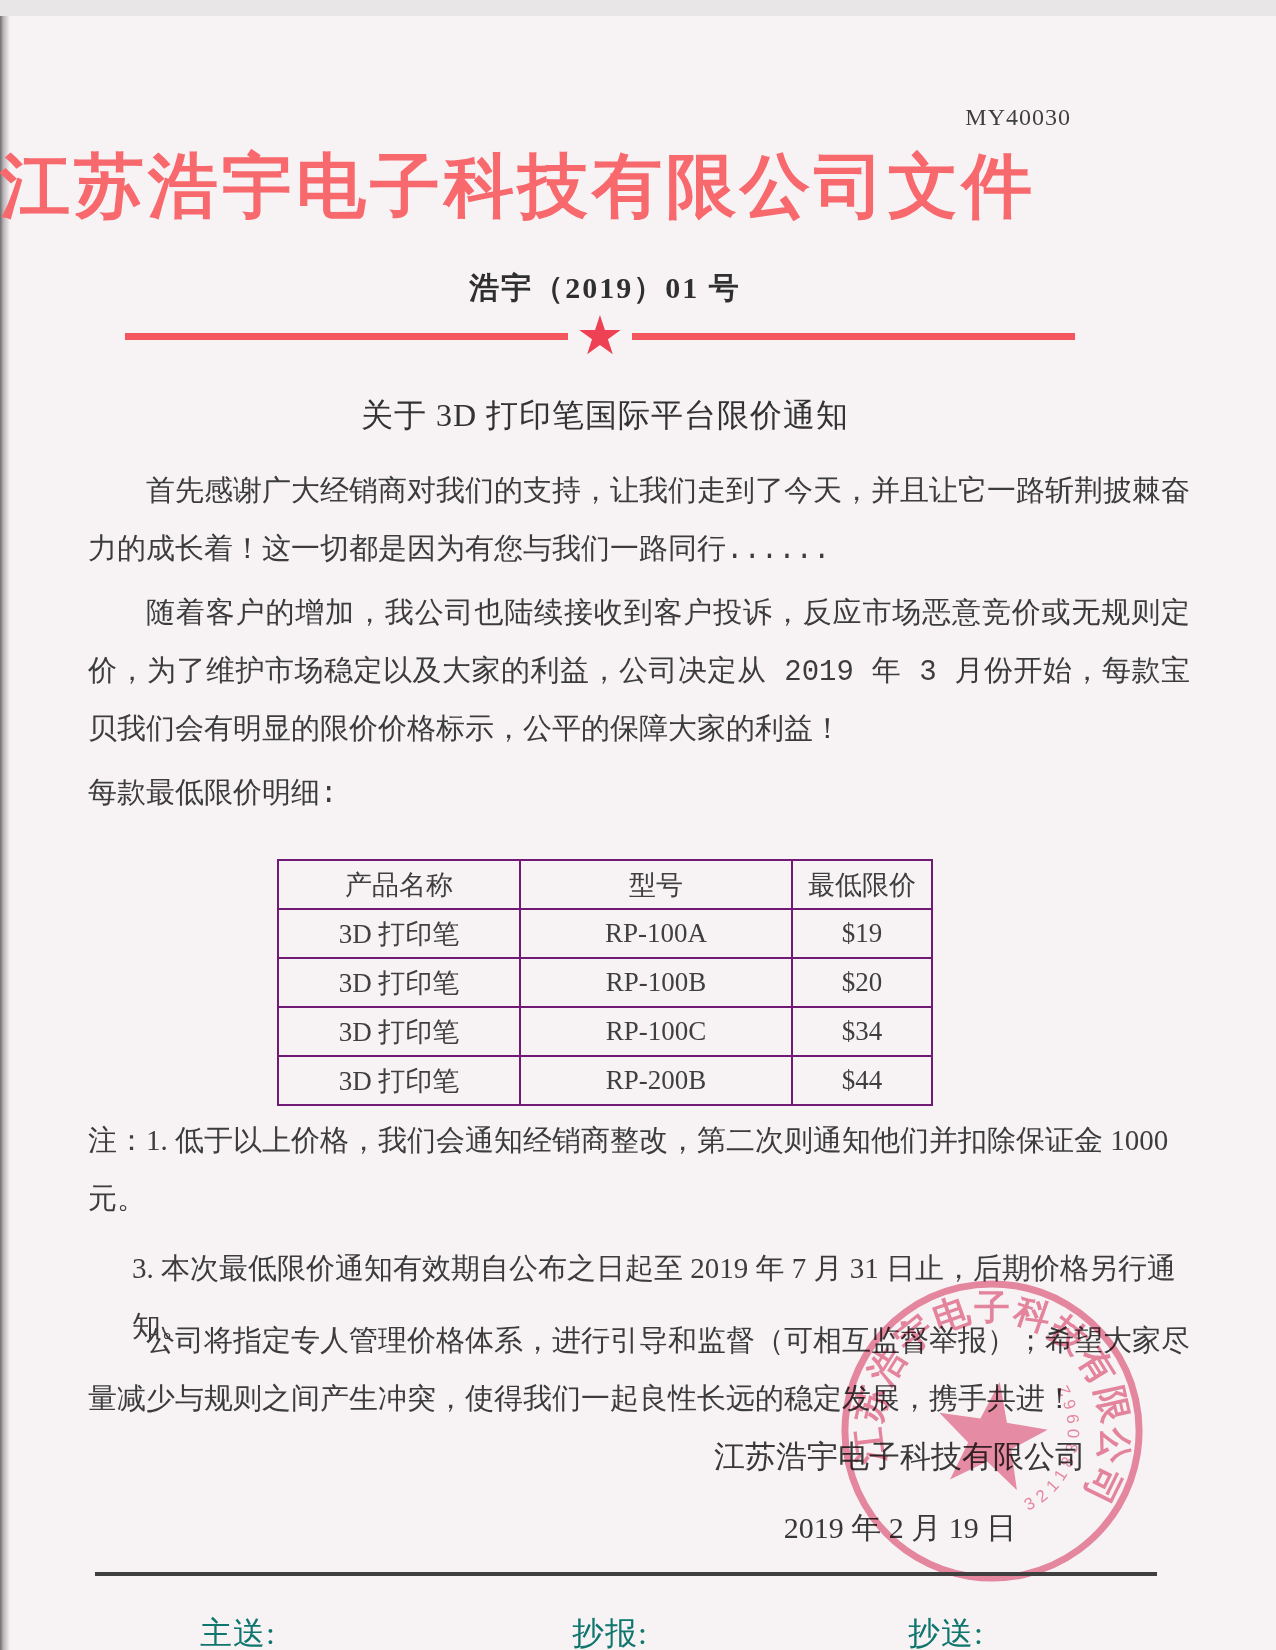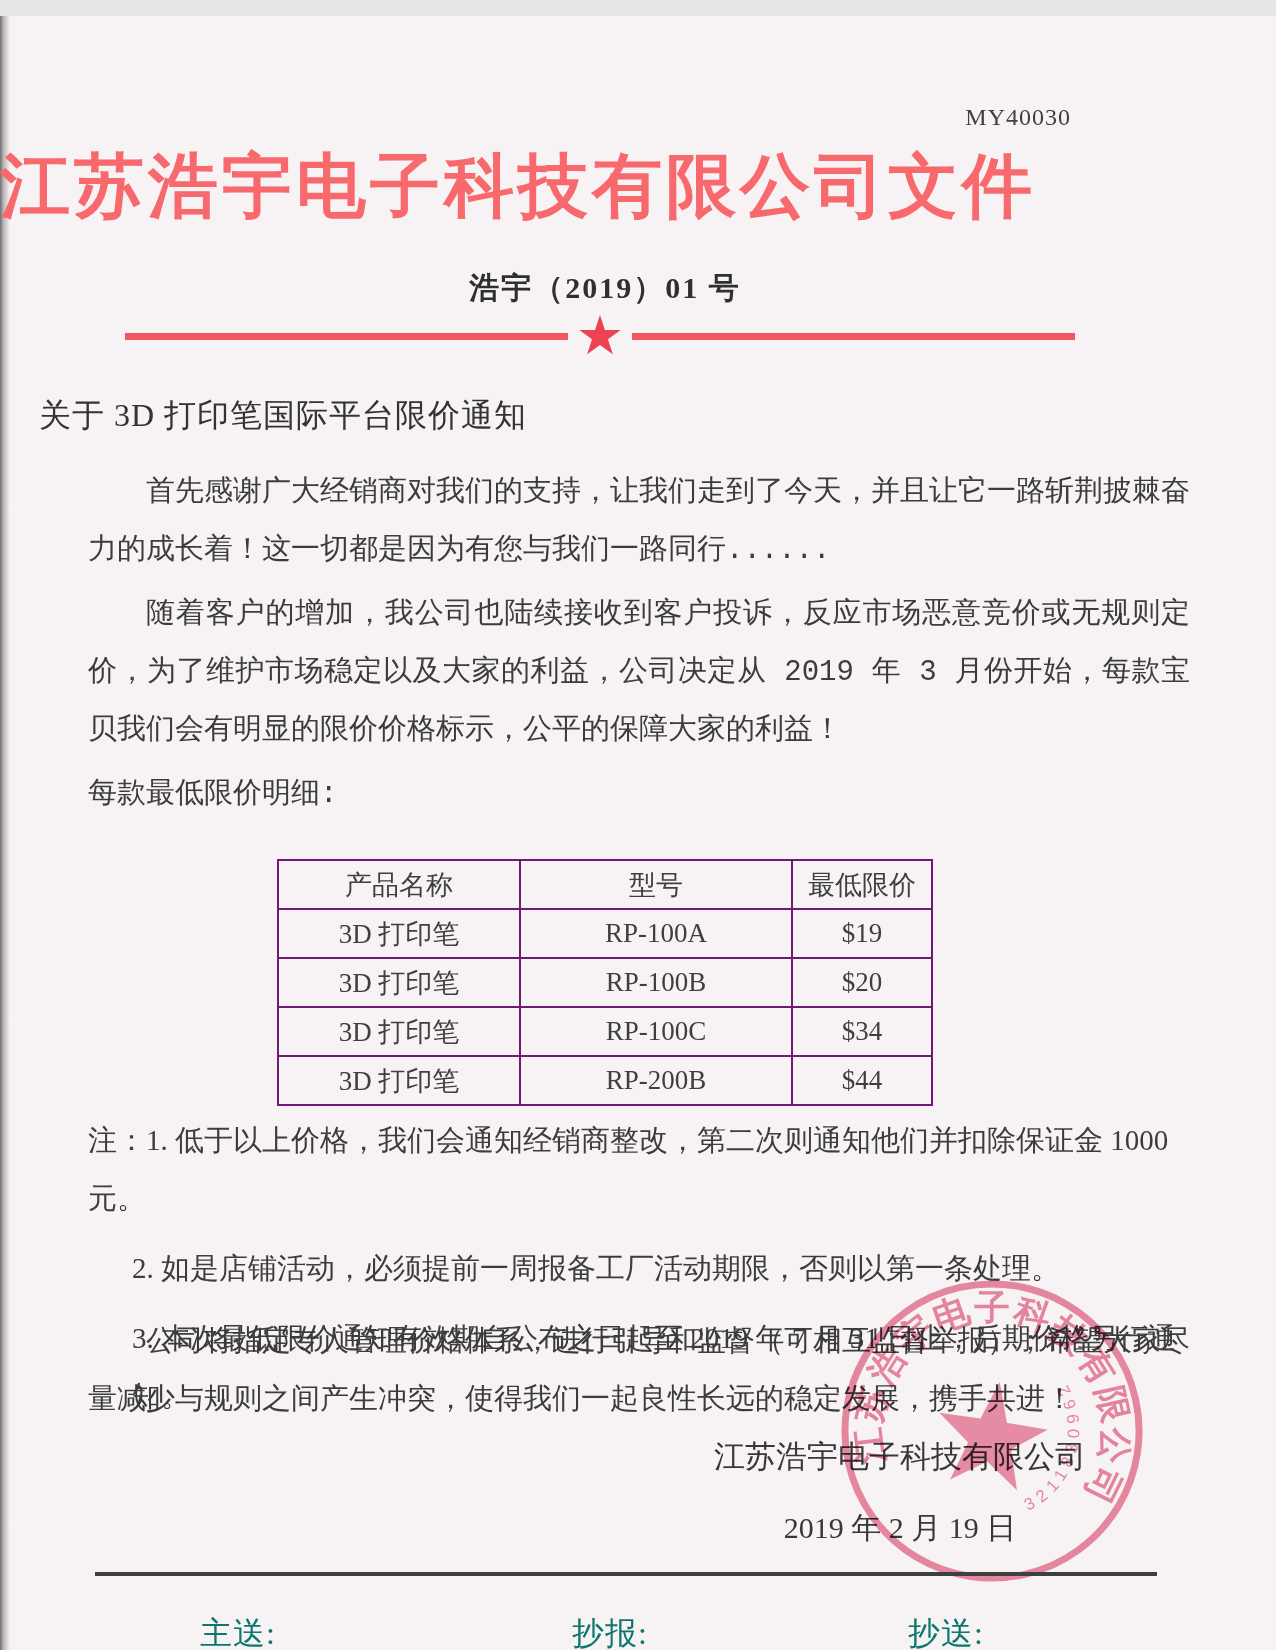"关于 3D 打印笔国际平台限价通知" .doc-title { padding-left: 39px -> none; text-align: left -> center }
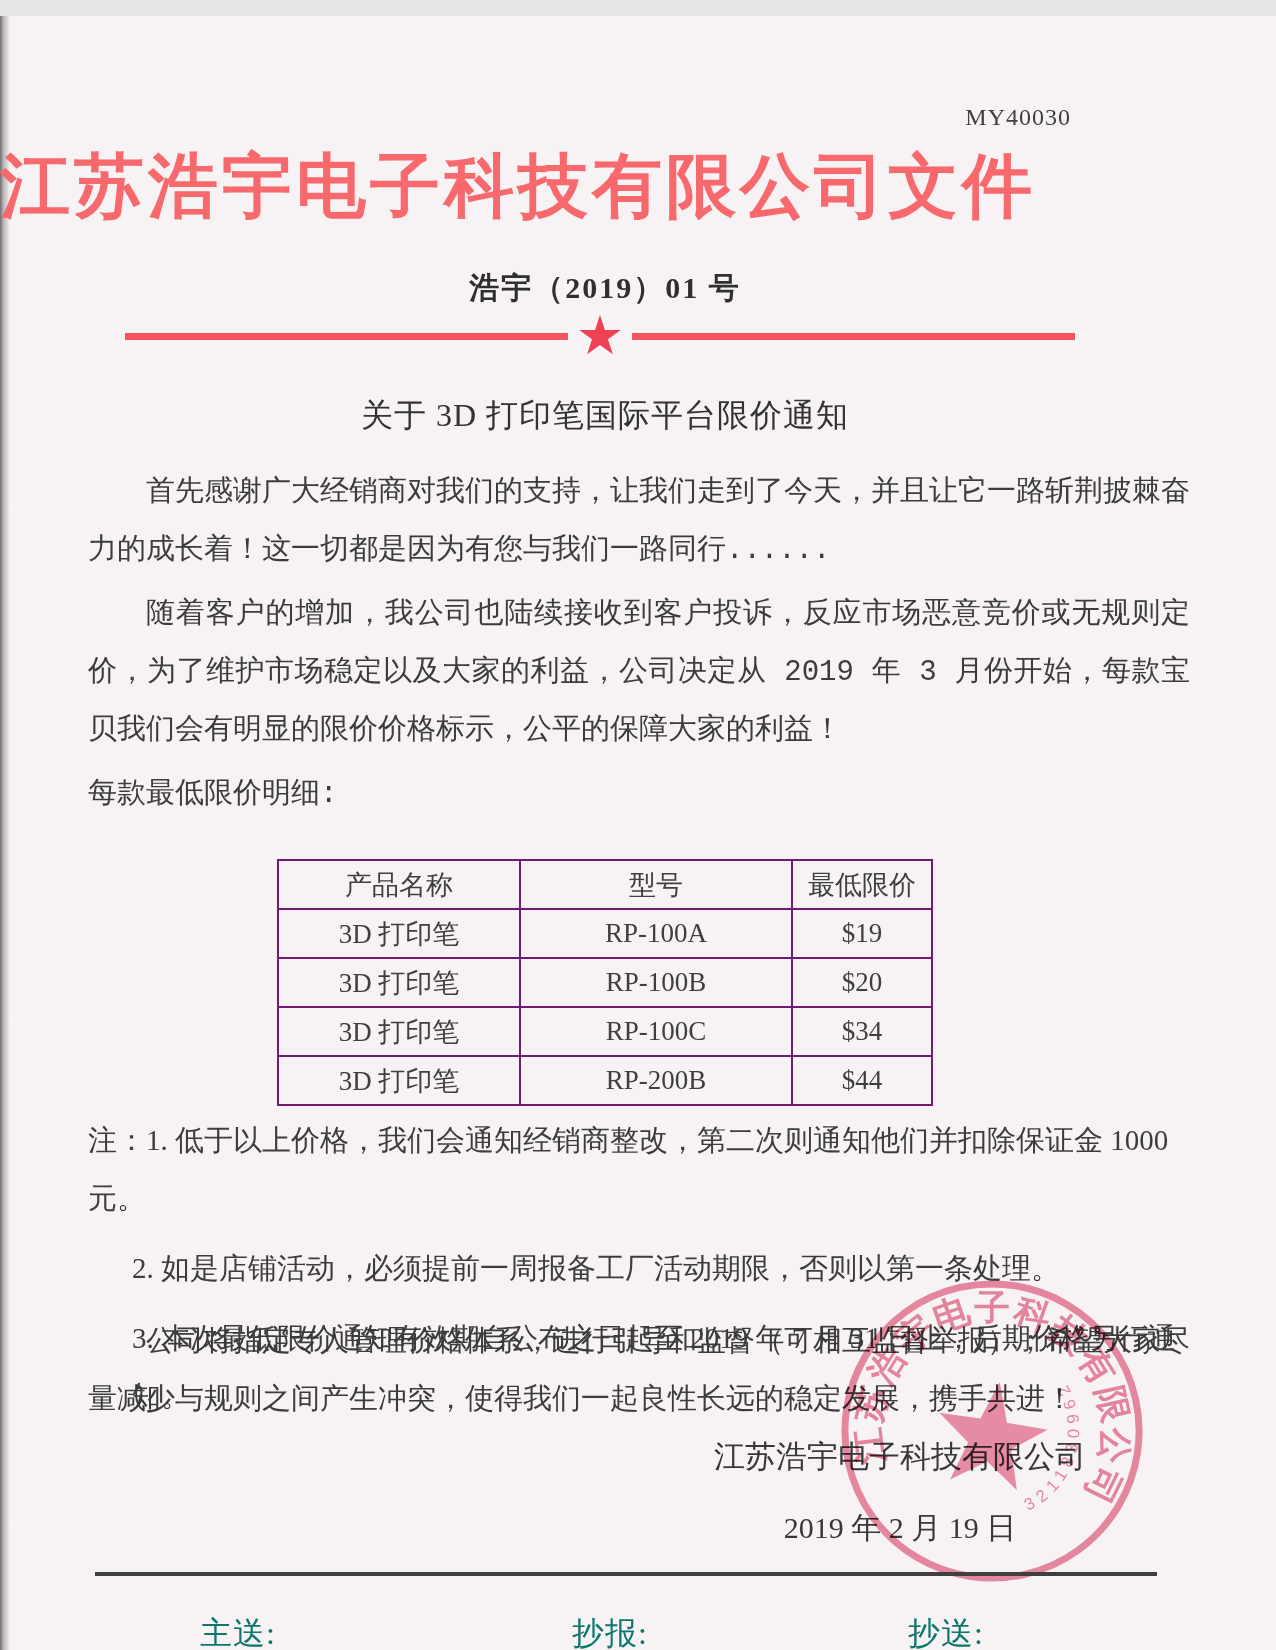"2. 如是店铺活动，必须提前一周报备工厂活动期限，否则以第一条处理。" div.note { html: <div>2. 如是店铺活动，必须提前一周报备工厂活动期限，否则以第一条处理。</div> -> none }
